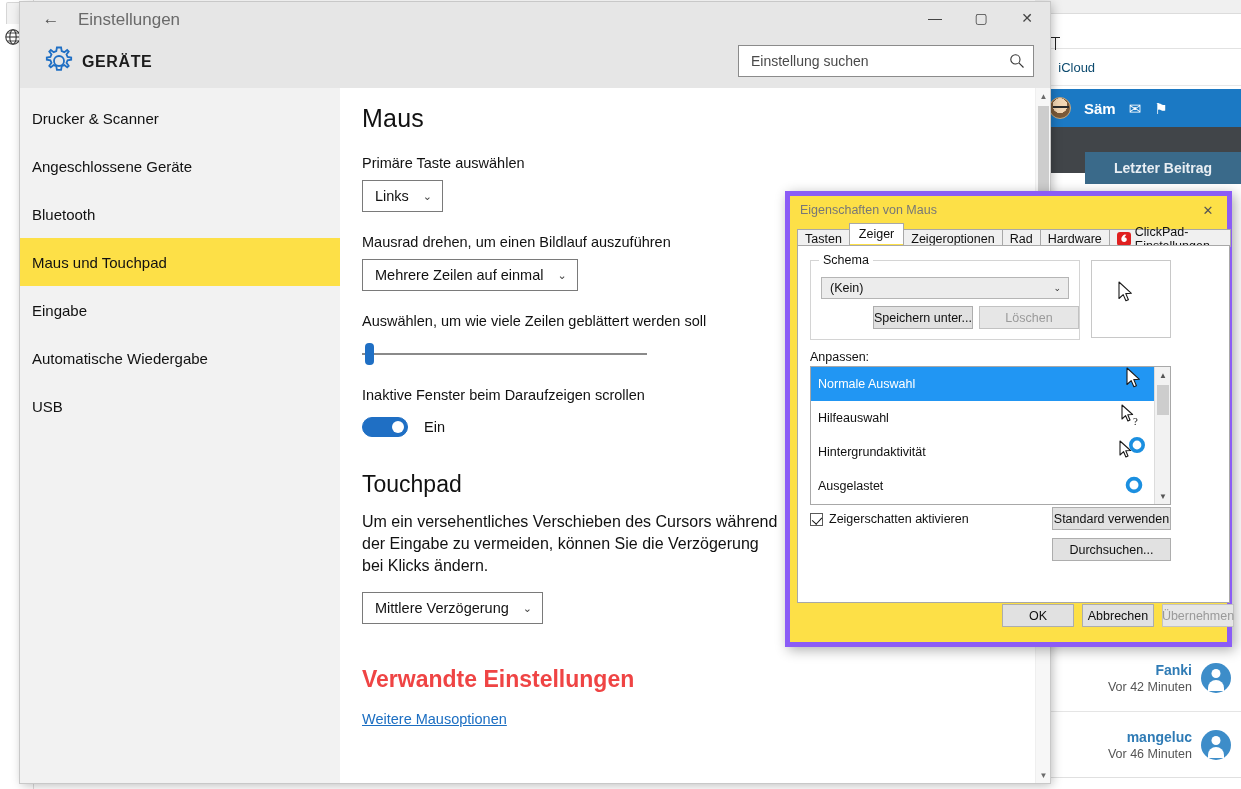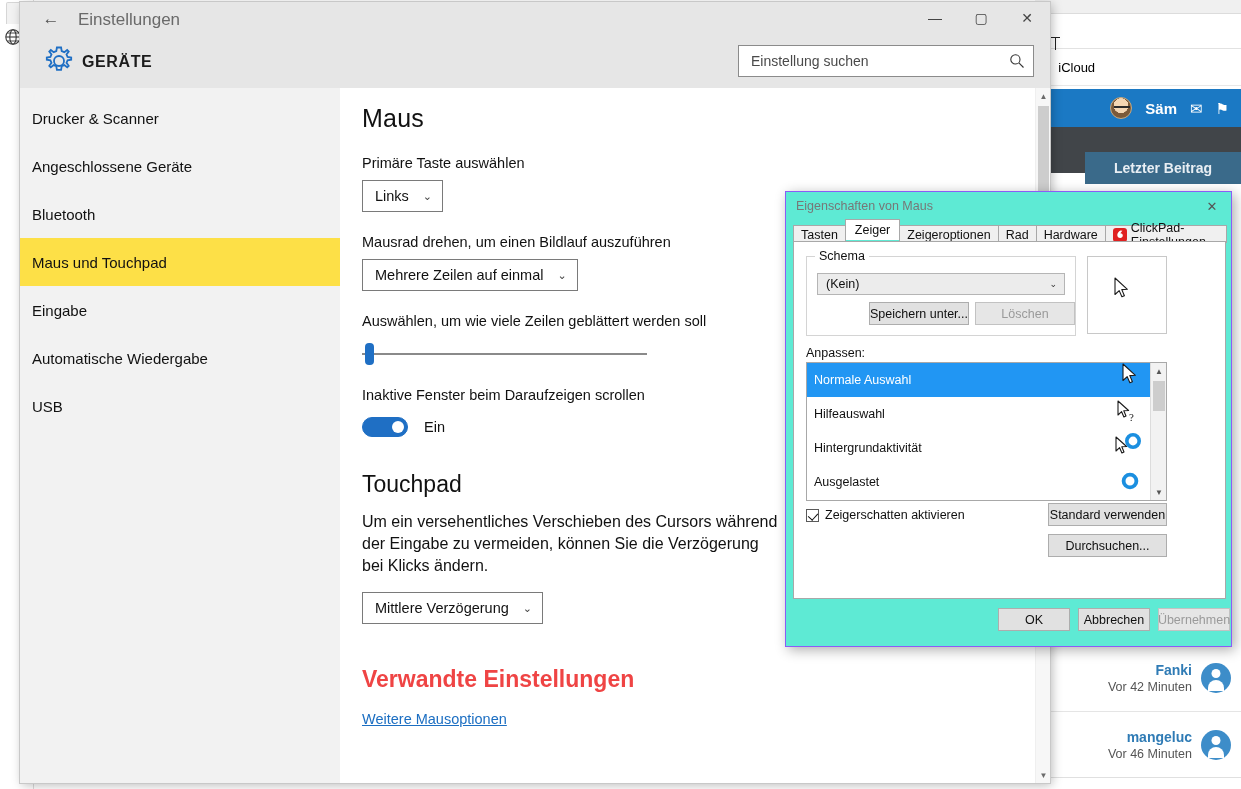"iCloud" .bg-r-bm-label { color: #000000 -> #0c4a6e }
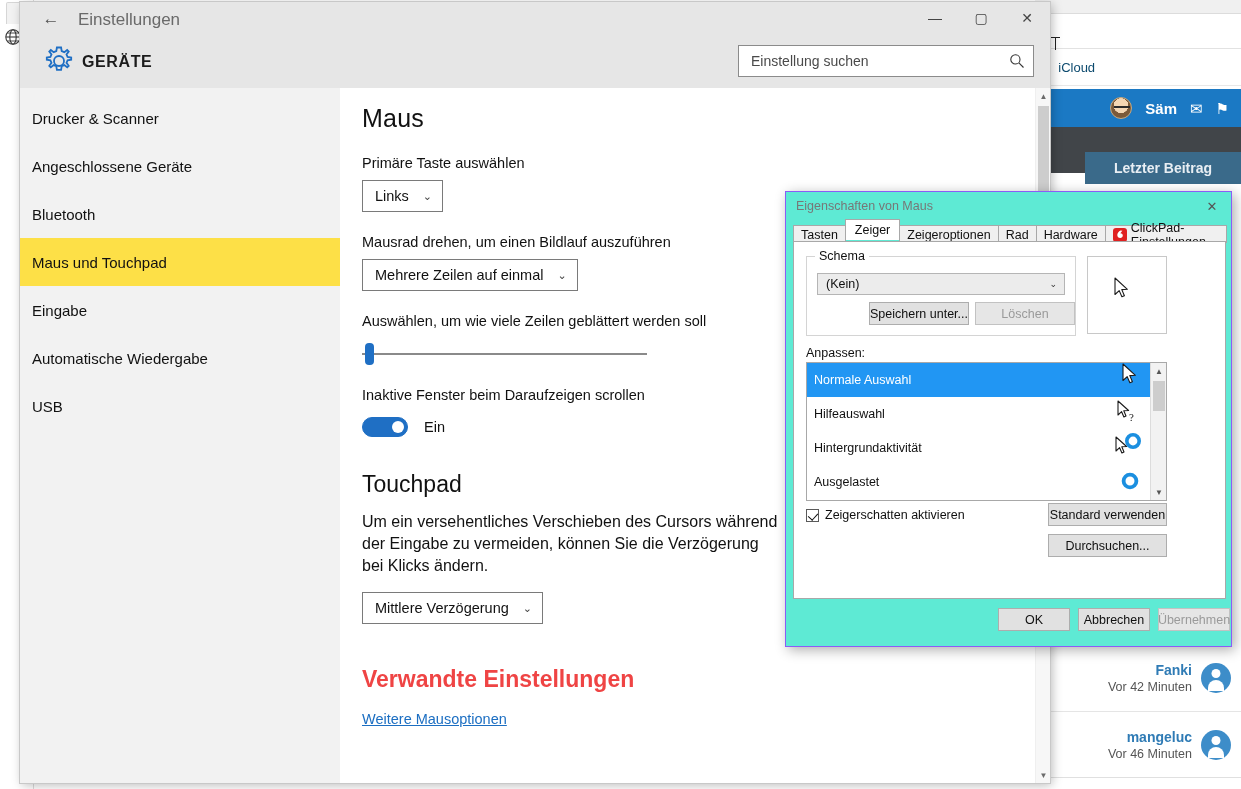"Säm" .bg-r-userbar { justify-content: flex-end -> none }
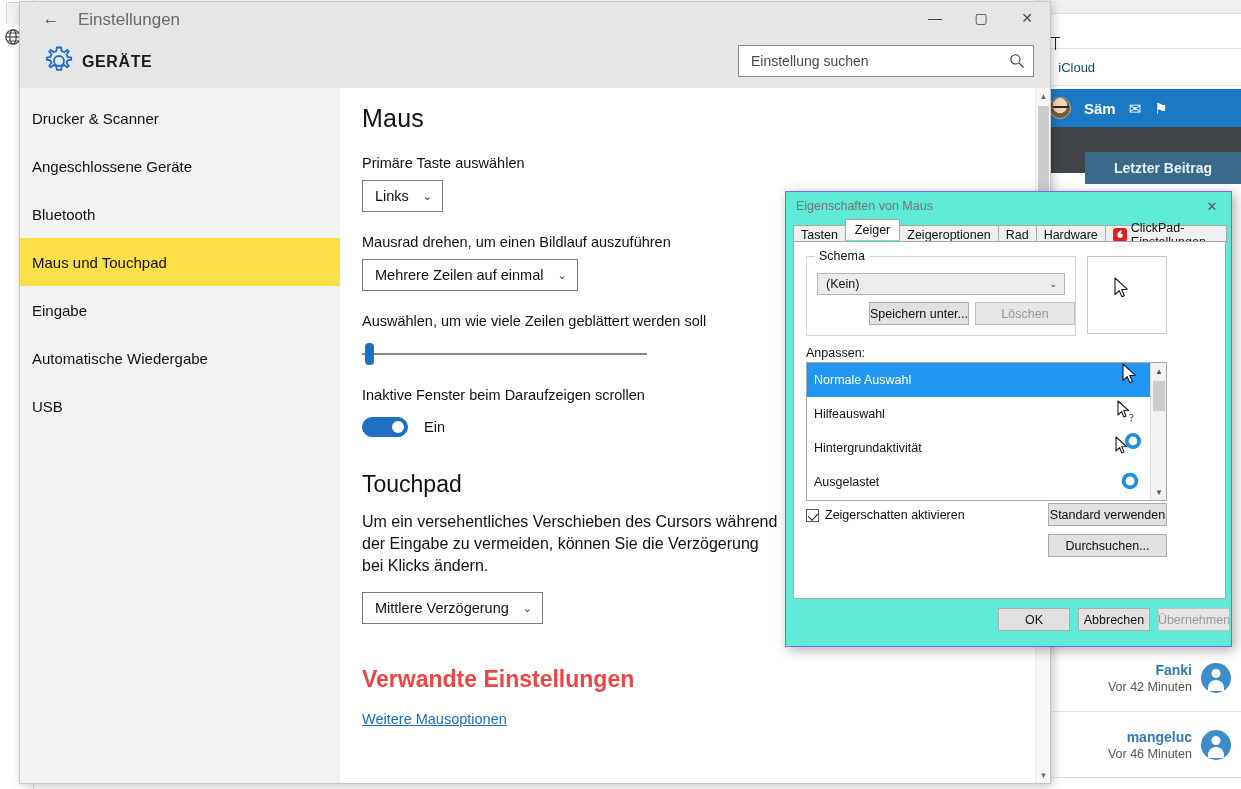"Eigenschaften von Maus" .dlg { background: #5eead4 -> #fde047; border: 1px solid #8b5cf6 -> 5px solid #8b5cf6 }
